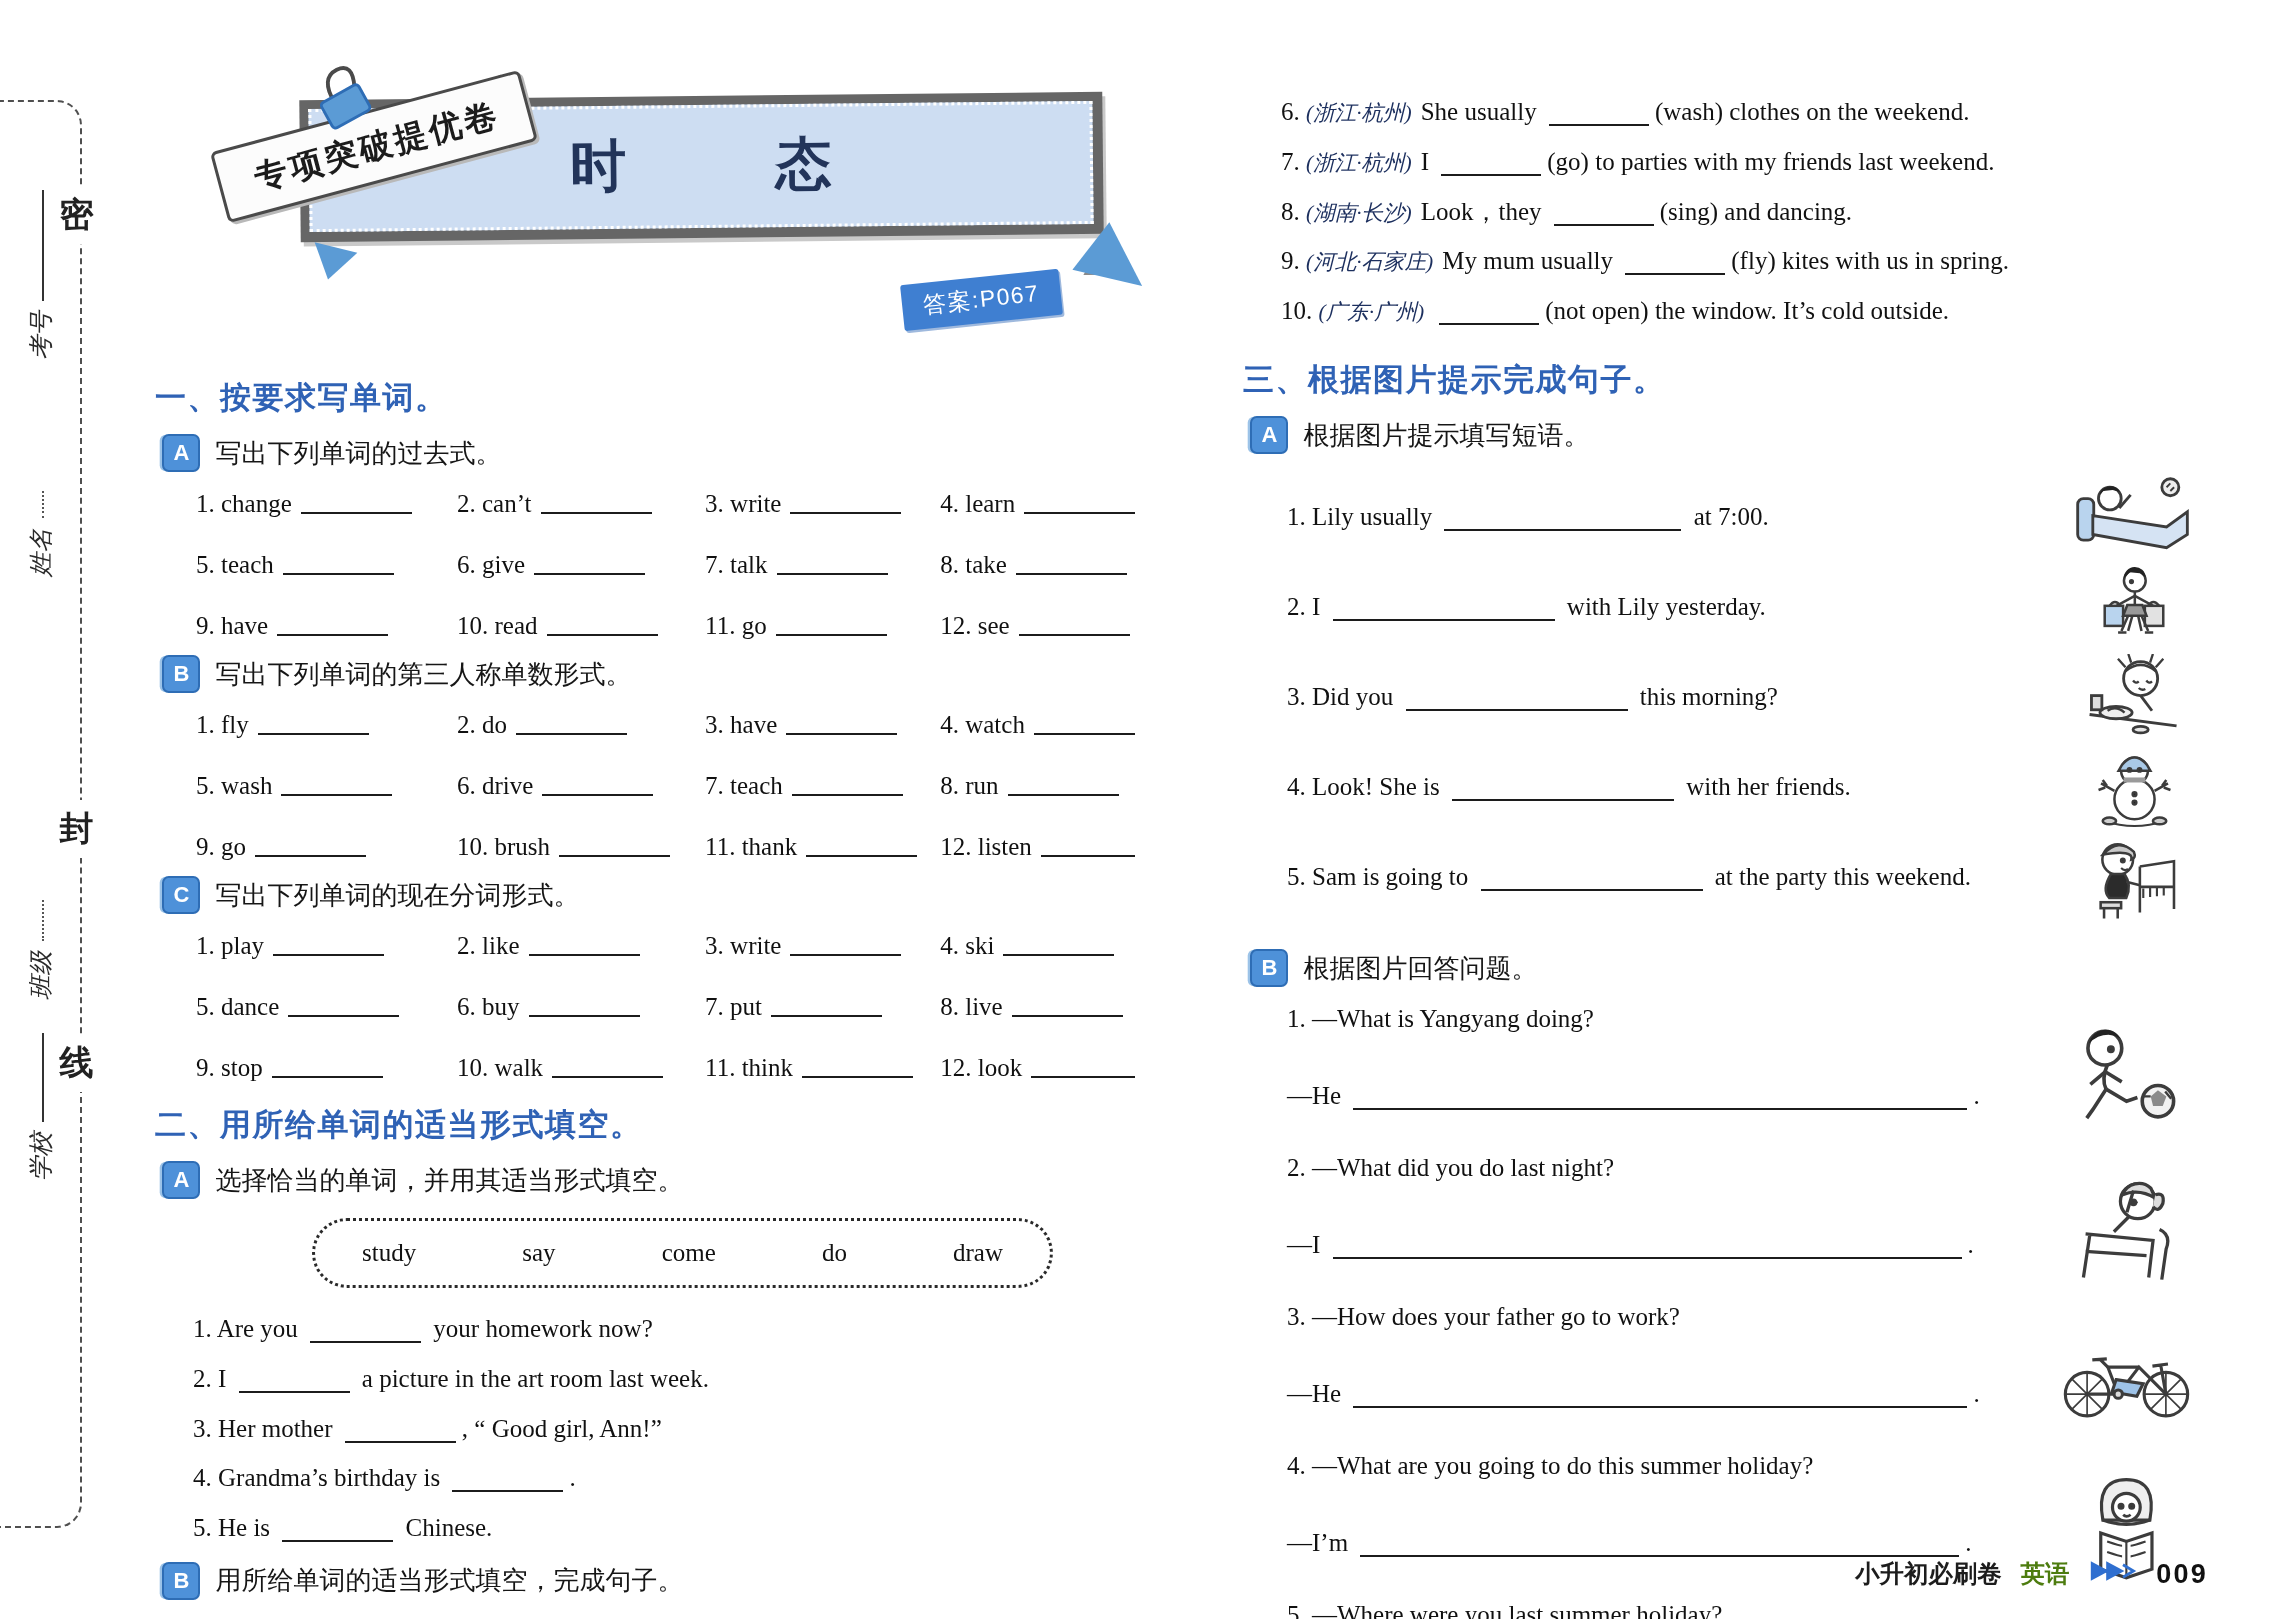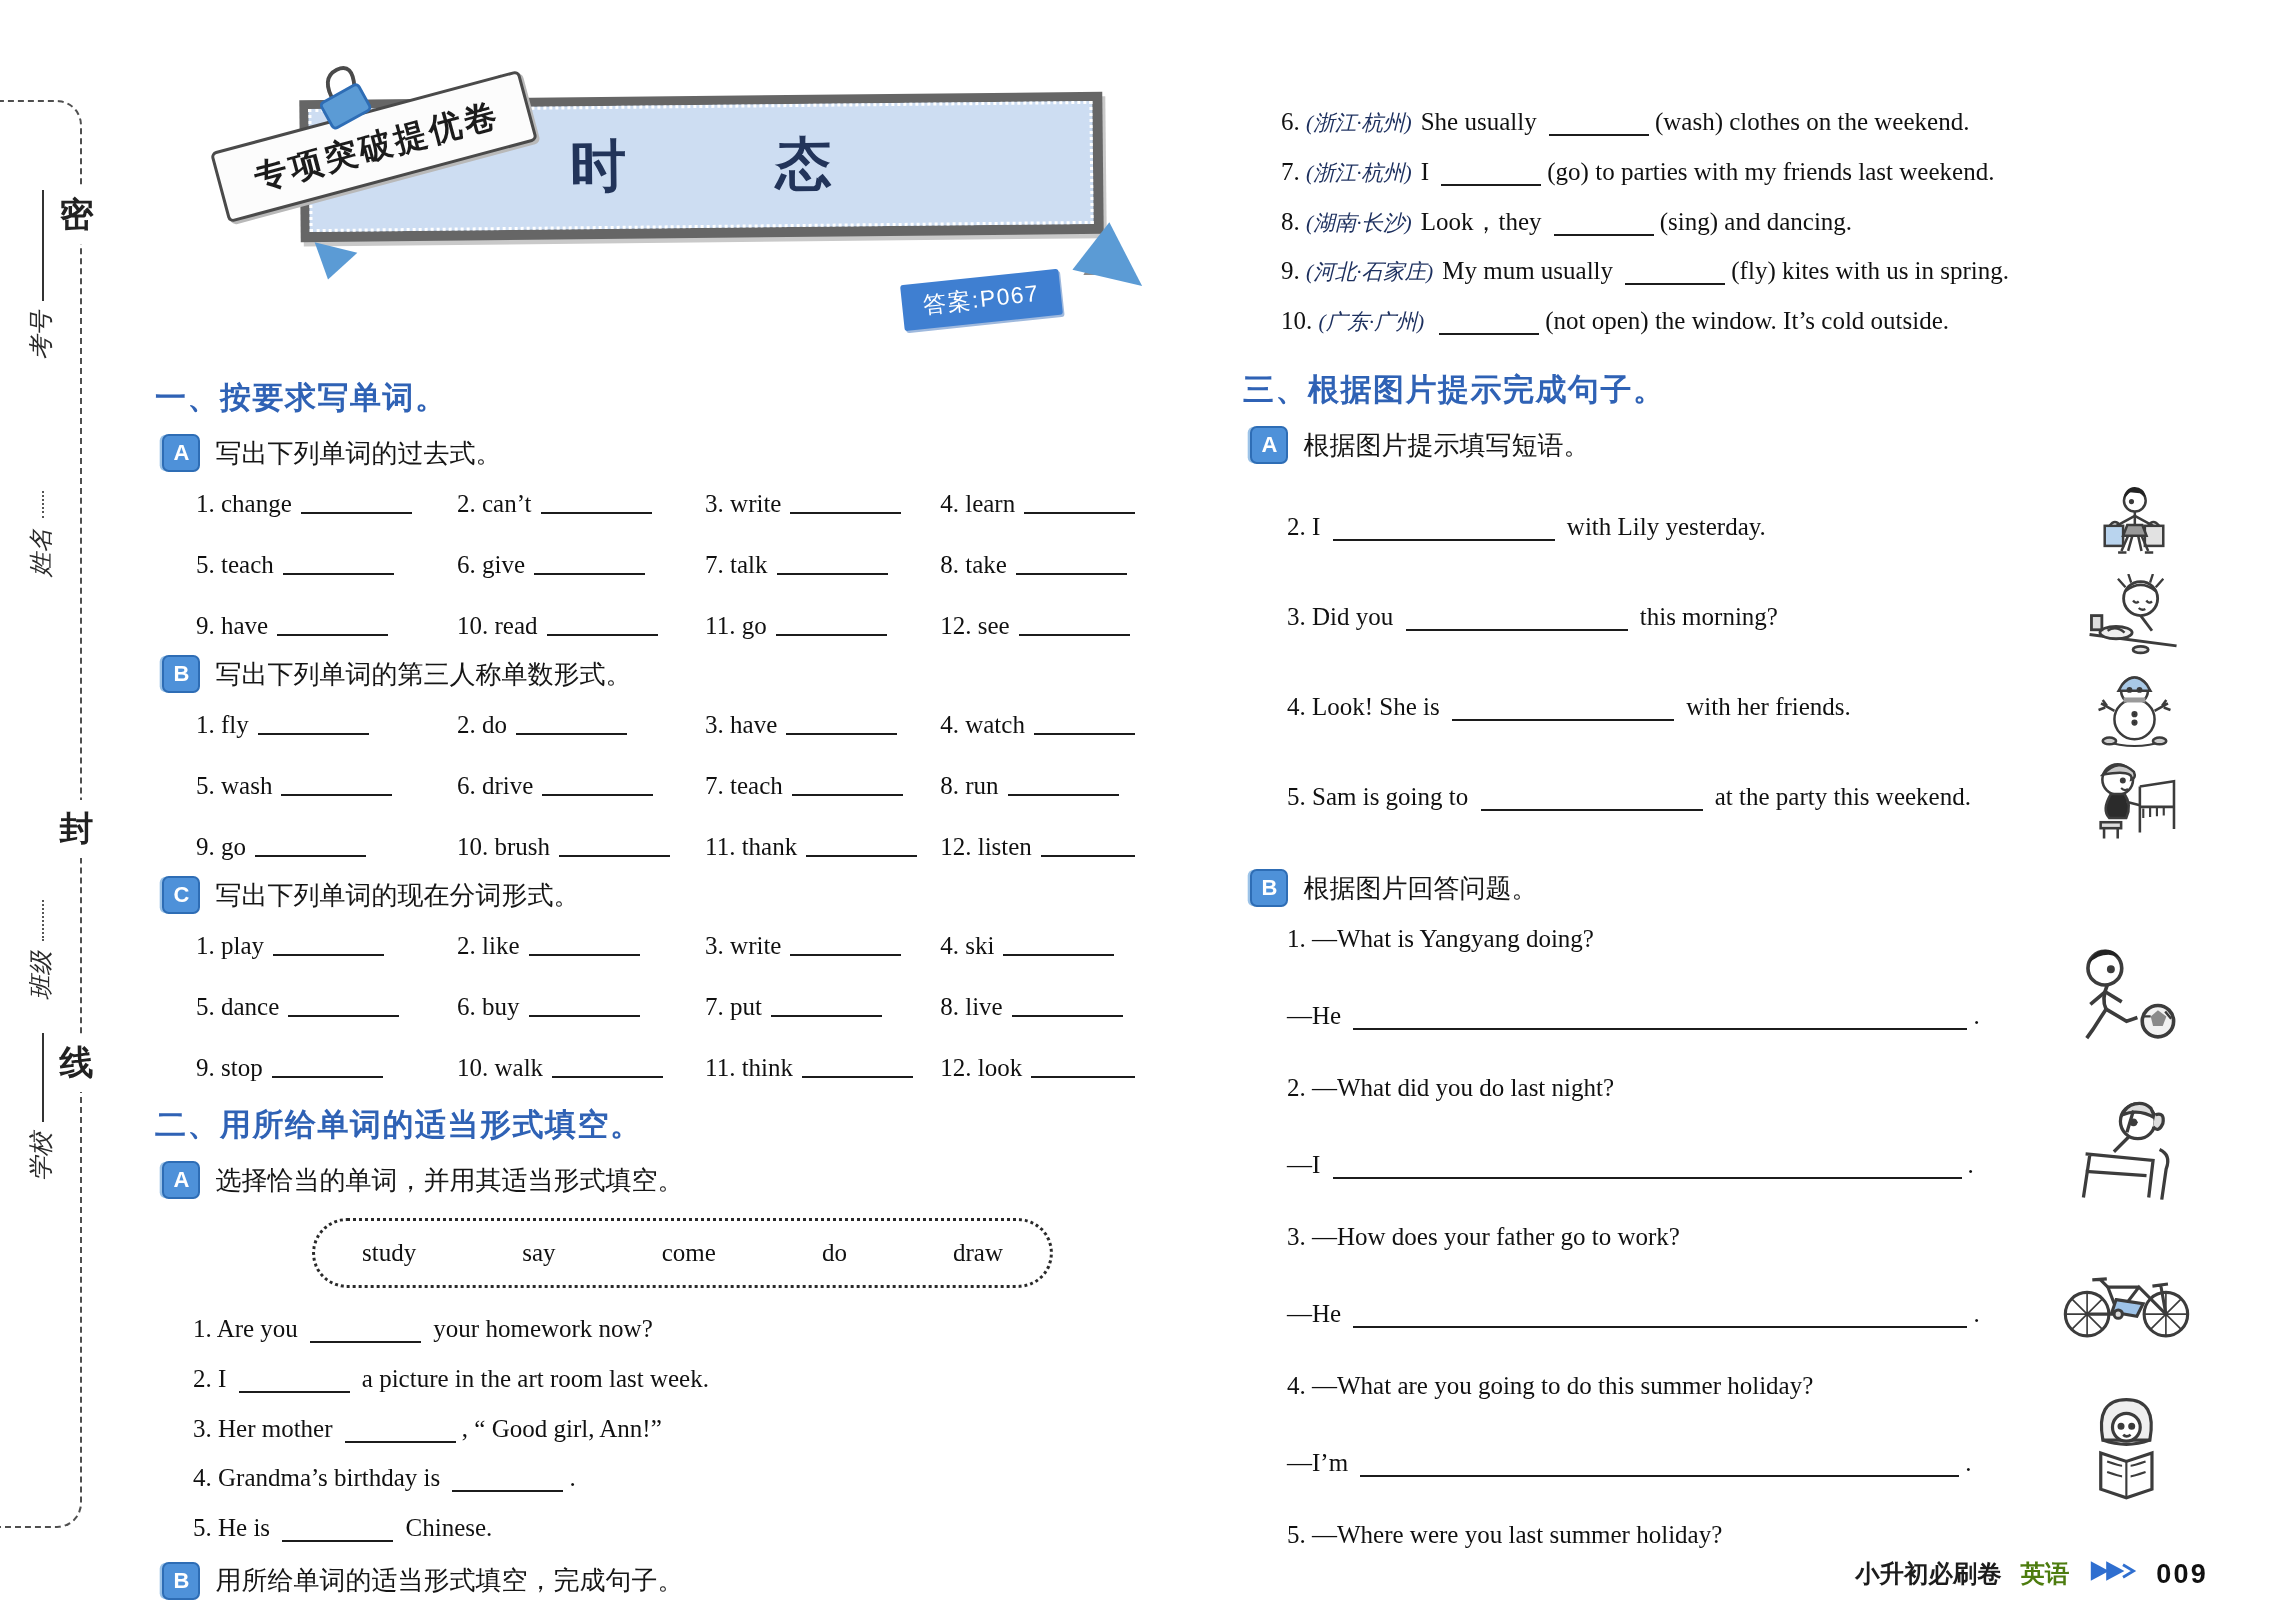"6. (浙江·杭州) She usually (wash)" div { margin-top: 35px -> 25px }
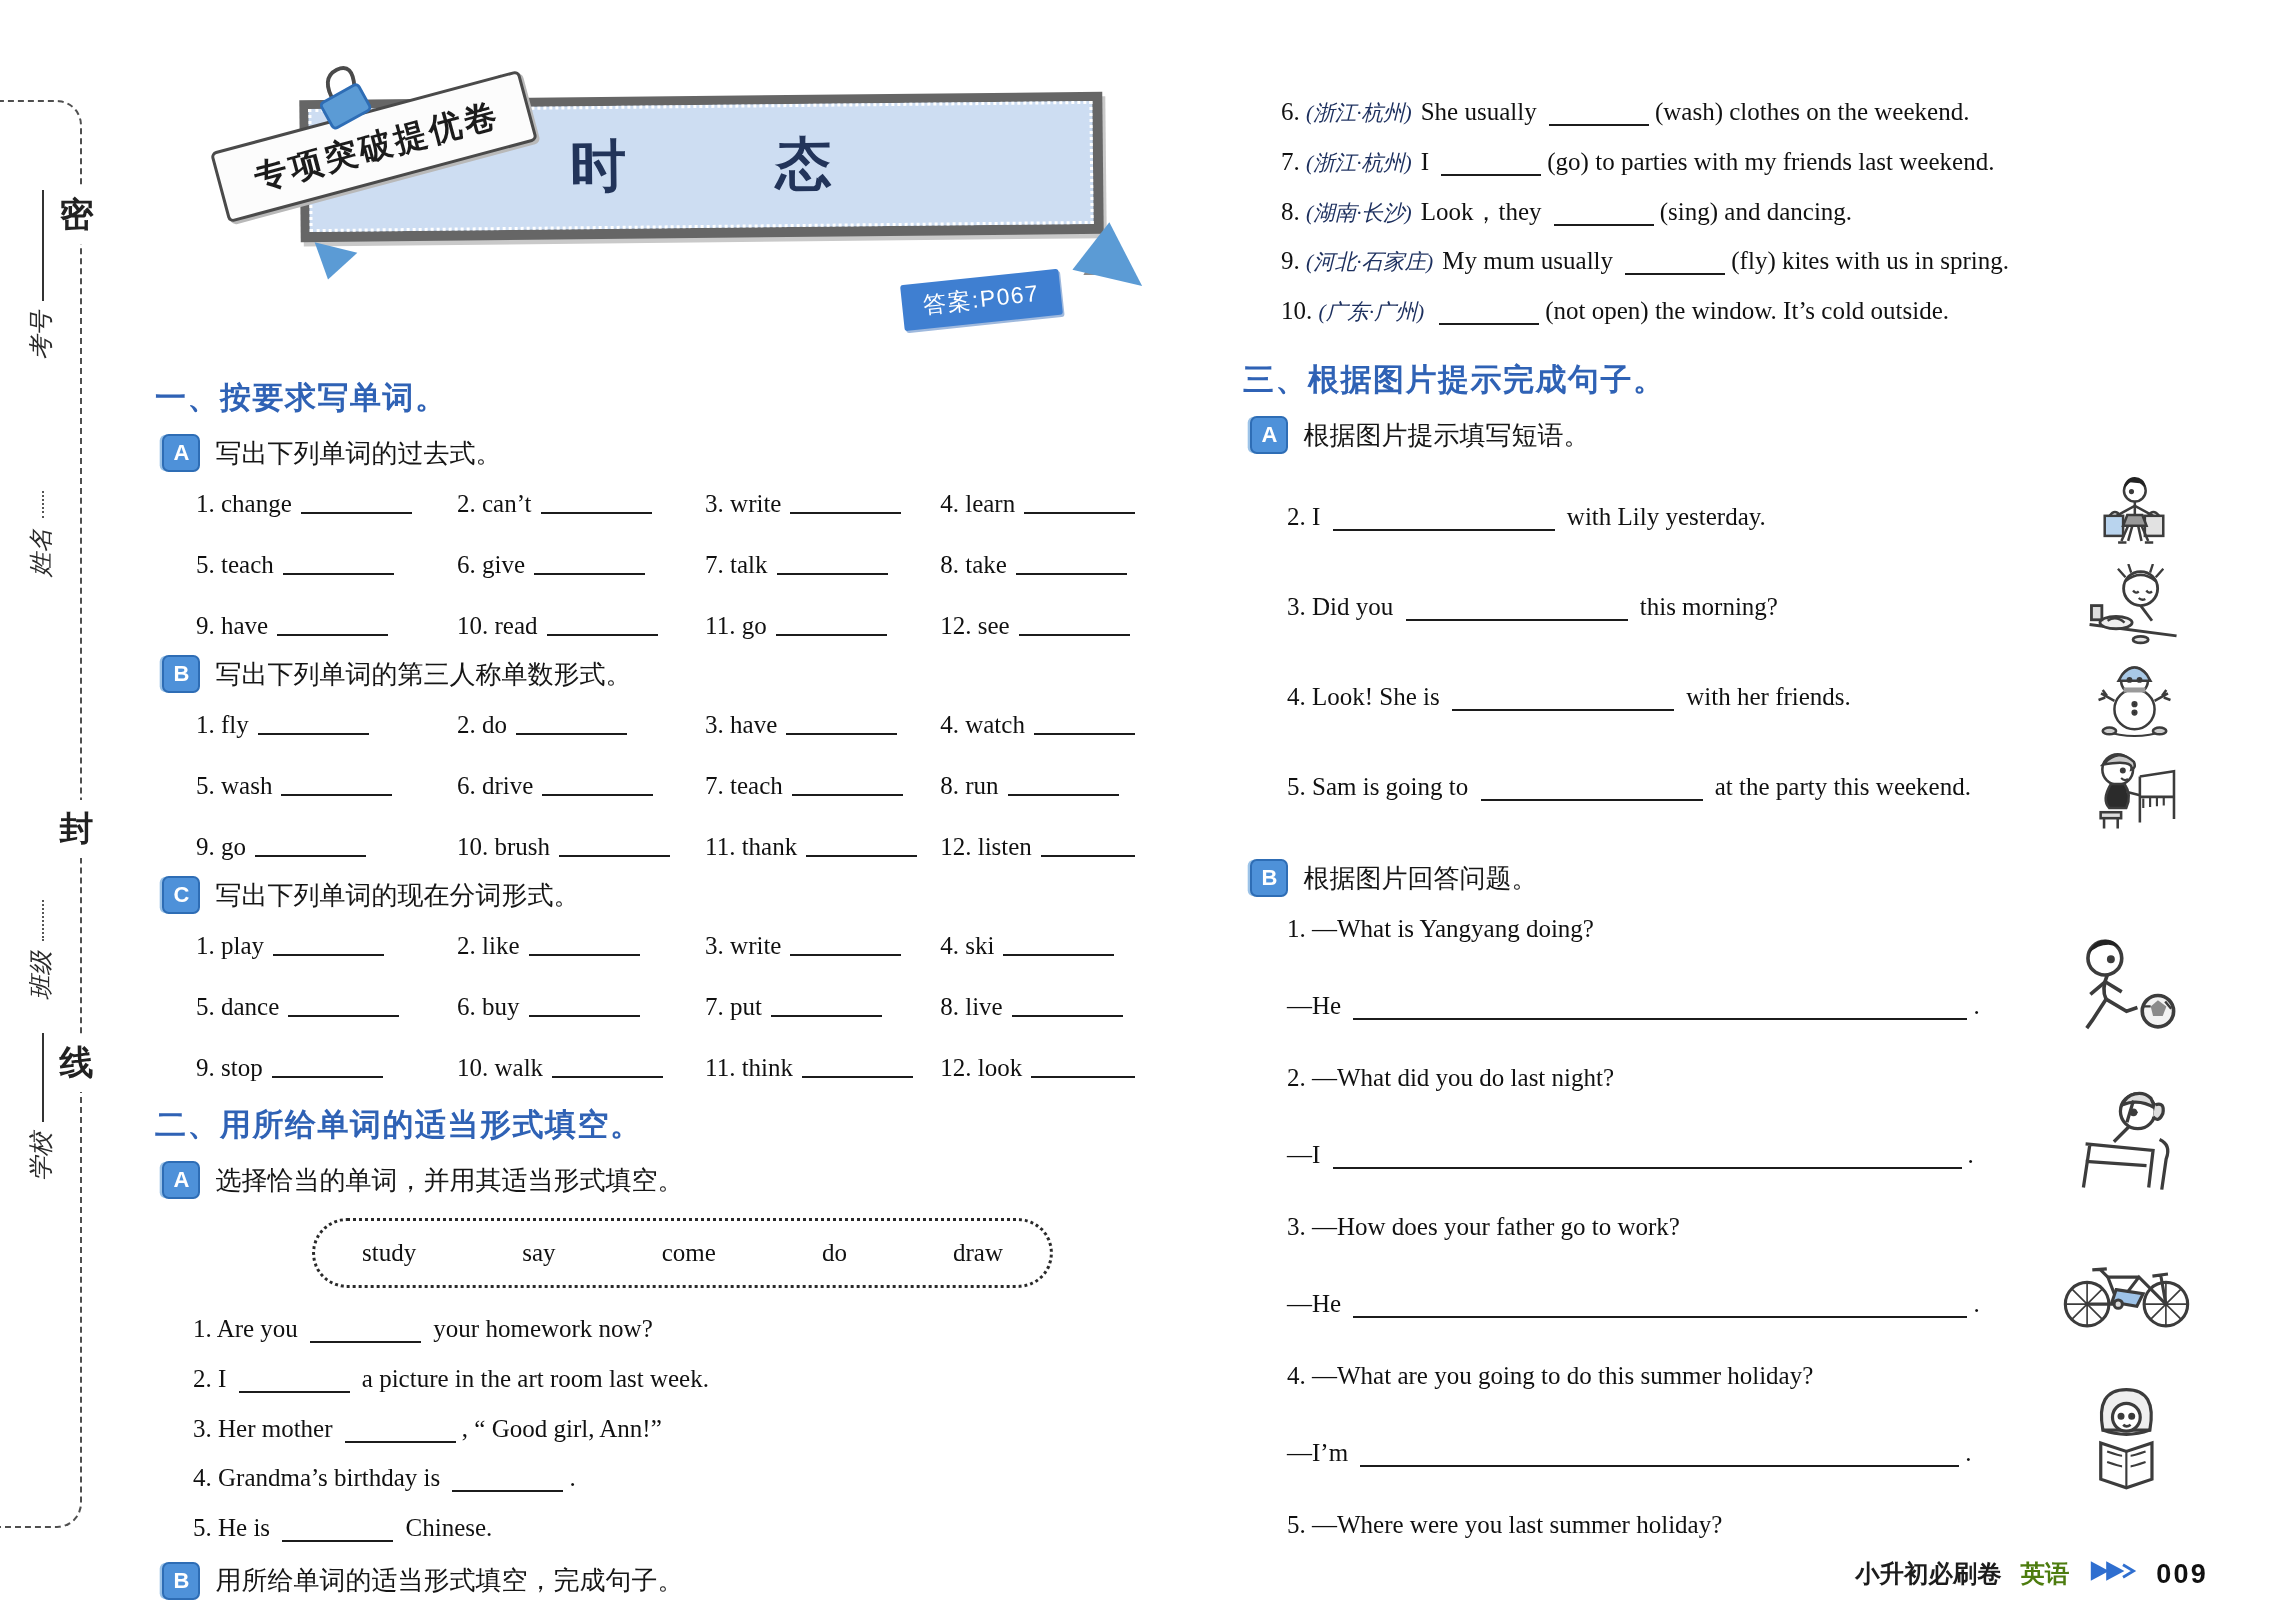"1. Lily usually at 7:00." div.pic-row { html: none -> <div> <div><span>1. </span><span>Lily usually </span><span></span><span> at 7:00.</span></div> <div> <svg> <g> <circle></circle> <path></path> <rect></rect> <path></path> <circle></circle> <path></path> <path></path> </g> </svg> </div> </div> }
